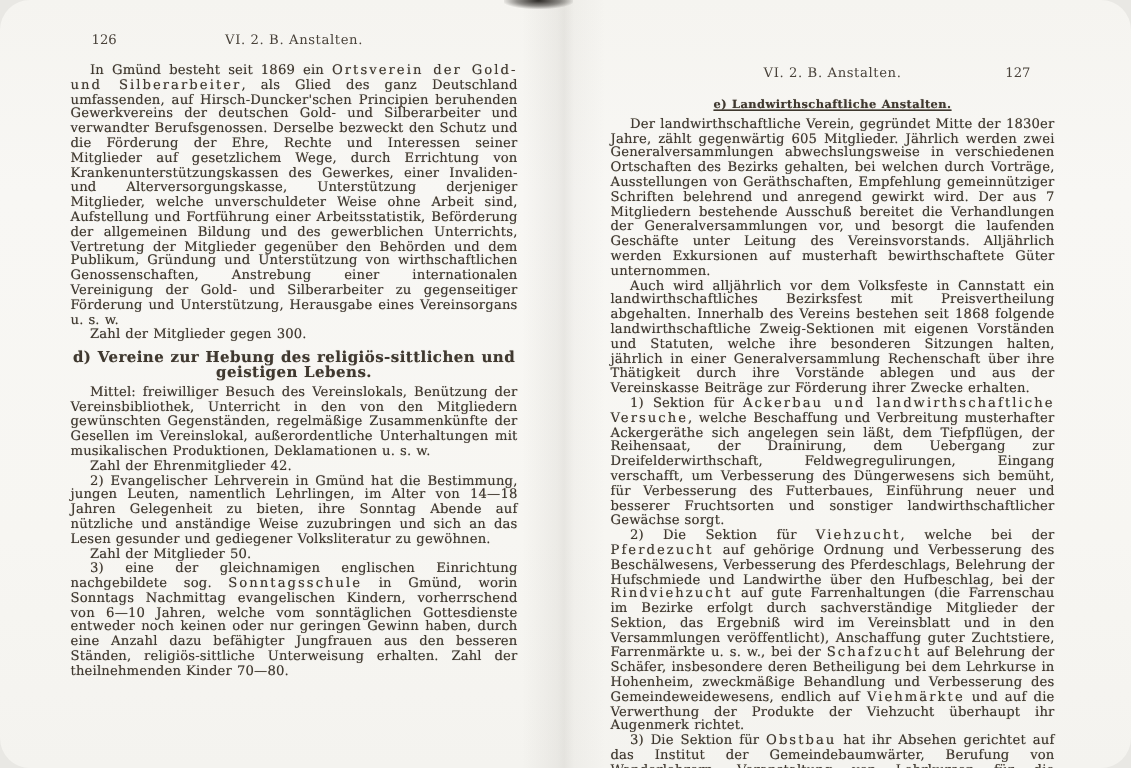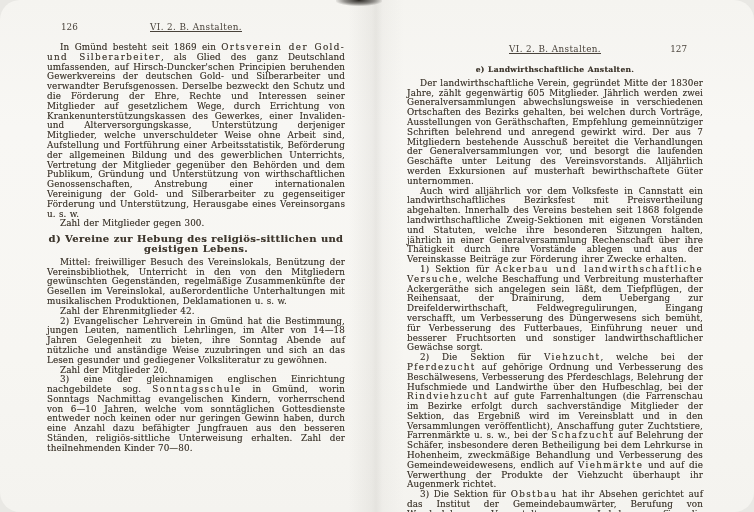"VI. 2. B. Anstalten." .runhead { text-decoration: underline -> none }
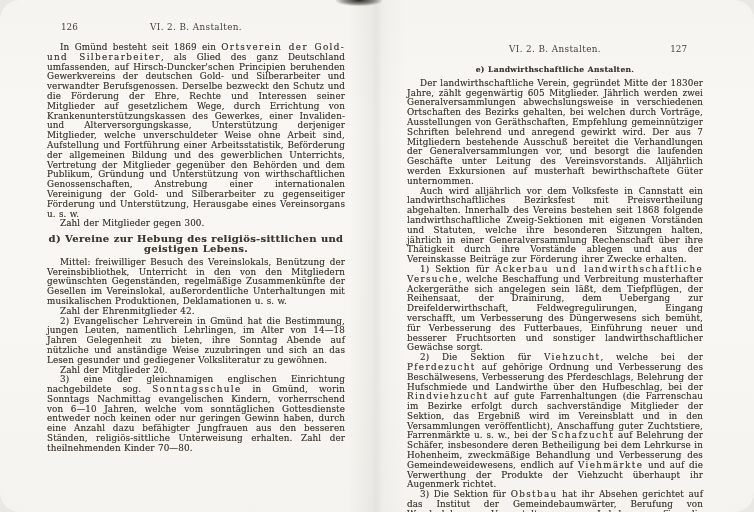"e) Landwirthschaftliche Anstalten." .para.heading-right { text-decoration: none -> underline }
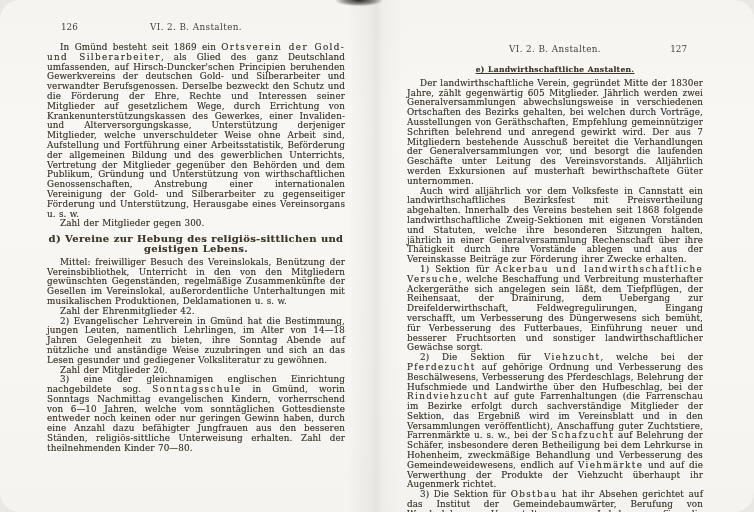"Zahl der Mitglieder 20." span { text: 20 -> 50 }
